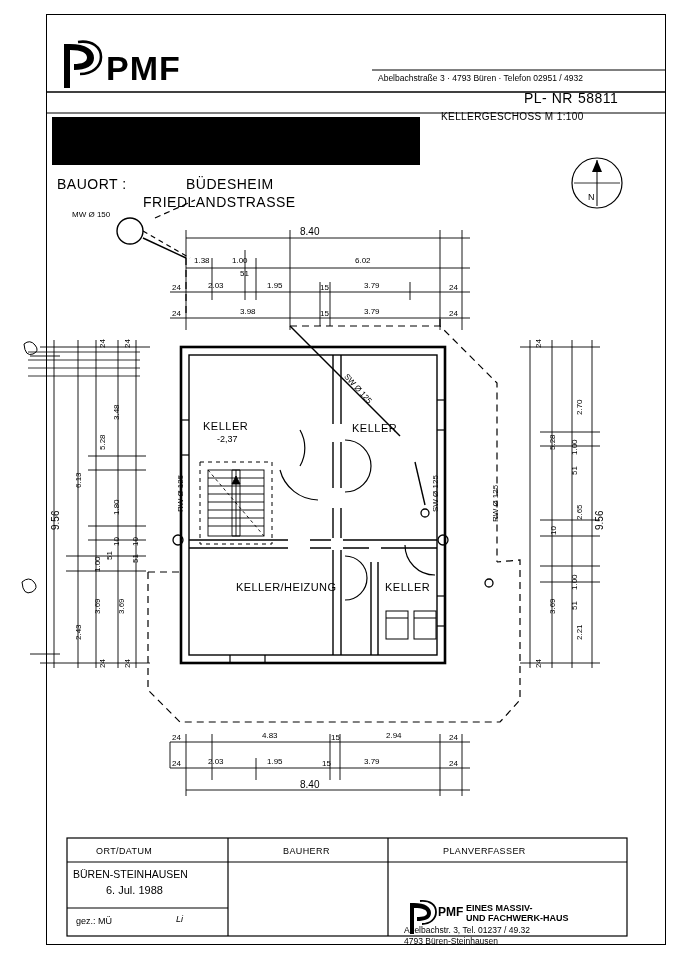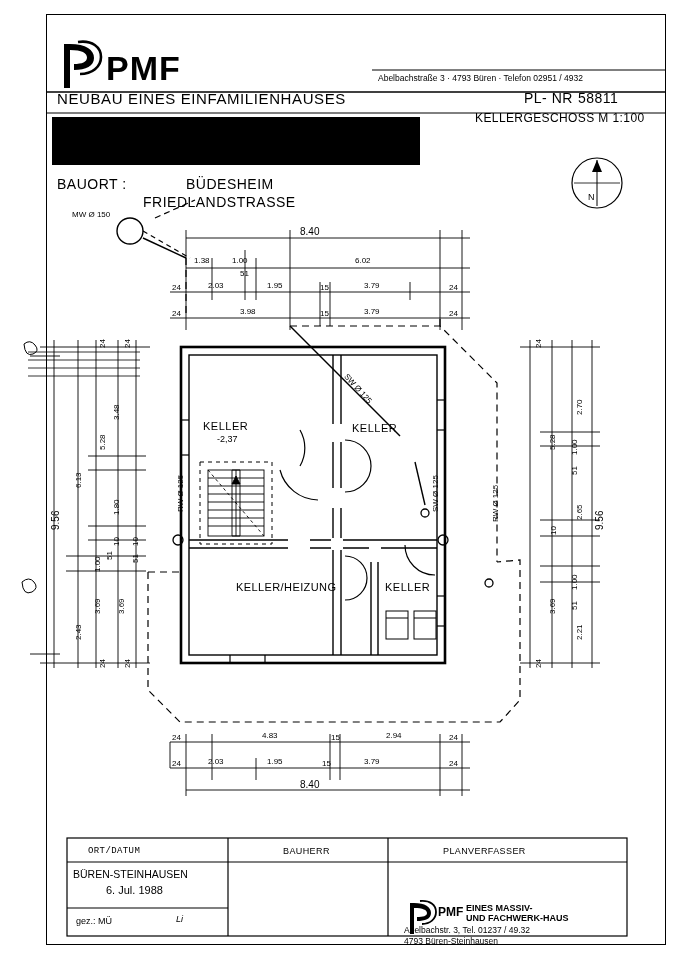"NEUBAU EINES EINFAMILIENHAUSES" div.txt { html: <div>NEUBAU EINES EINFAMILIENHAUSES</div> -> none }
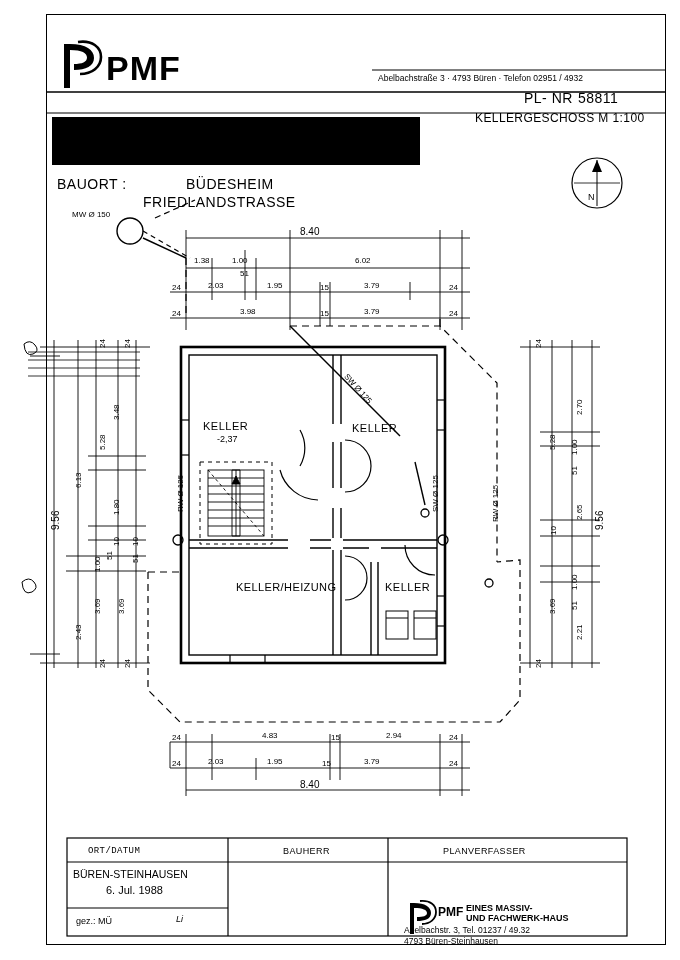"KELLERGESCHOSS M 1:100" div.txt { font-size: 12px -> 10px; margin-left: 34px -> none }
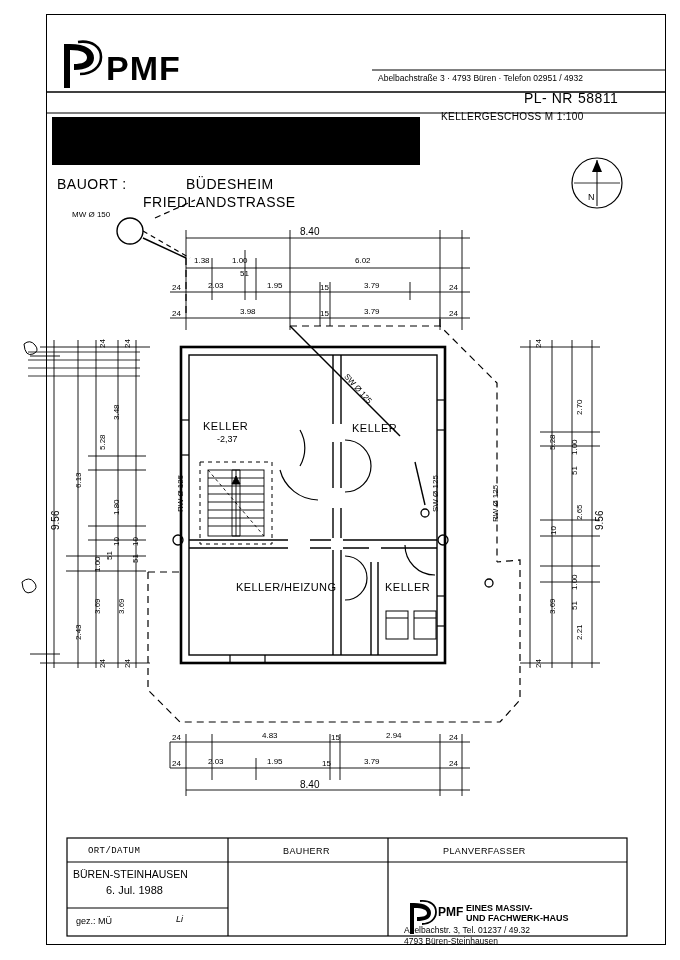"ORT/DATUM" div.txt { font-family: Liberation Mono, monospace -> none; left: 88px -> 96px }
